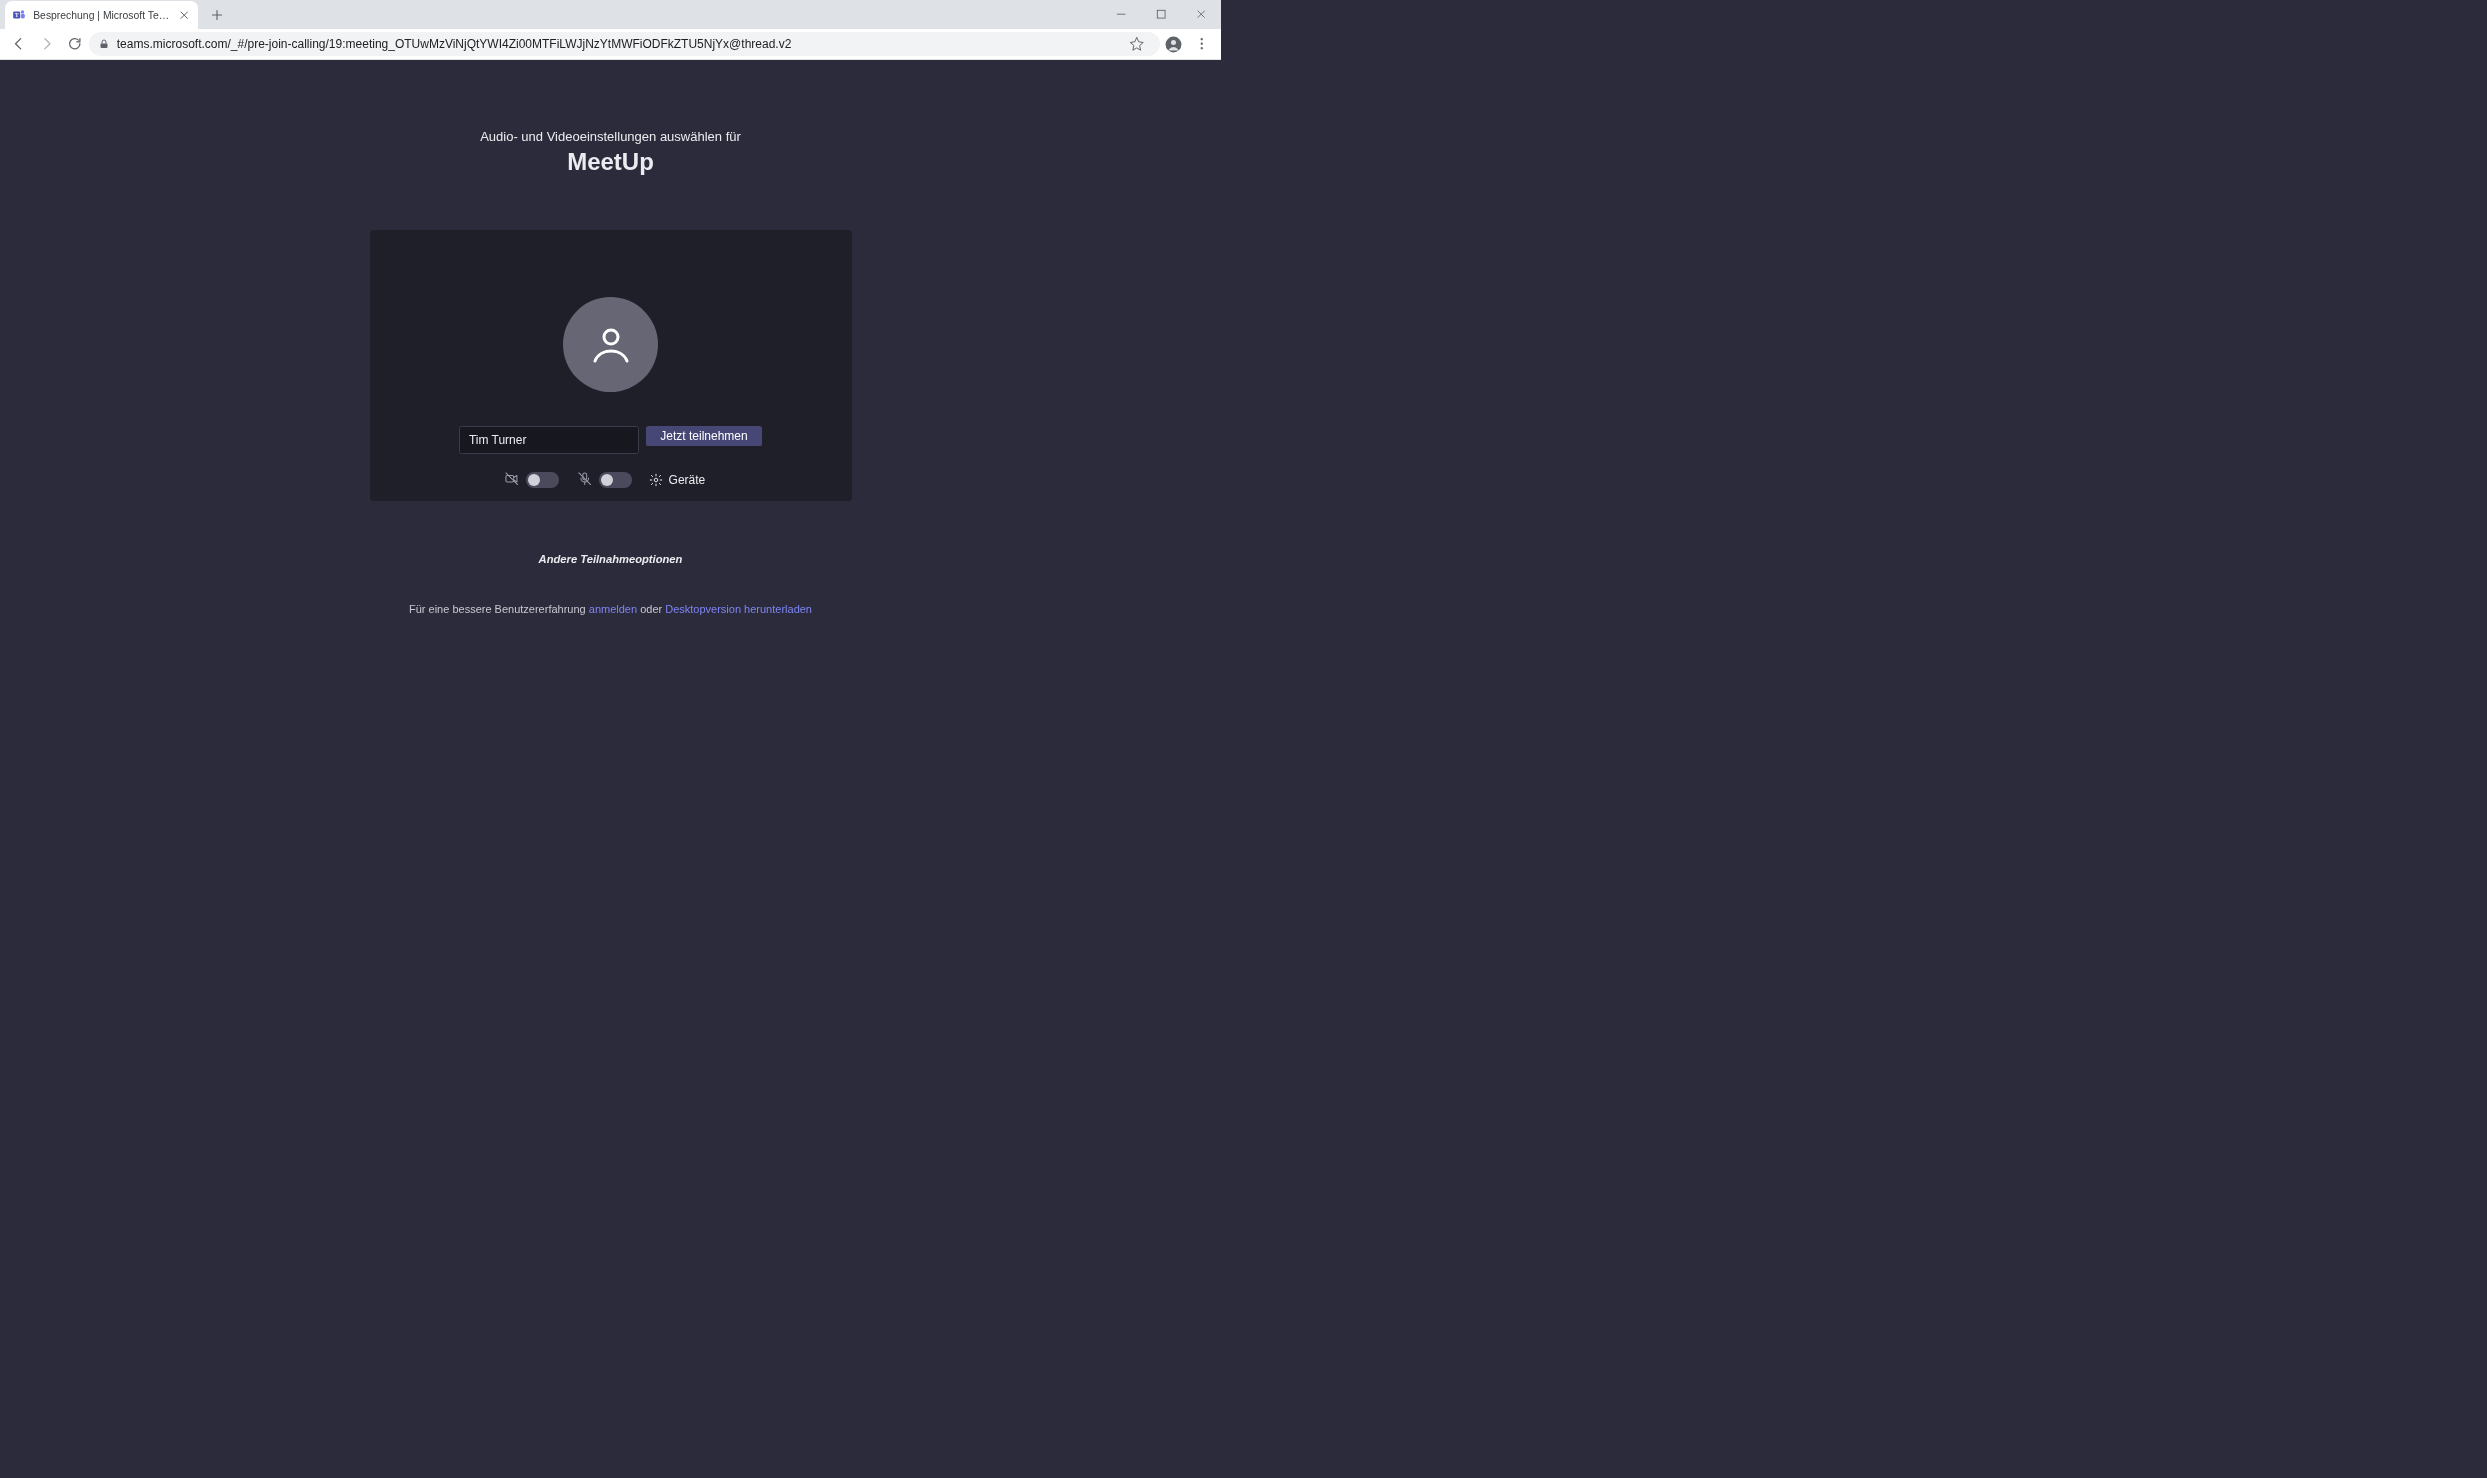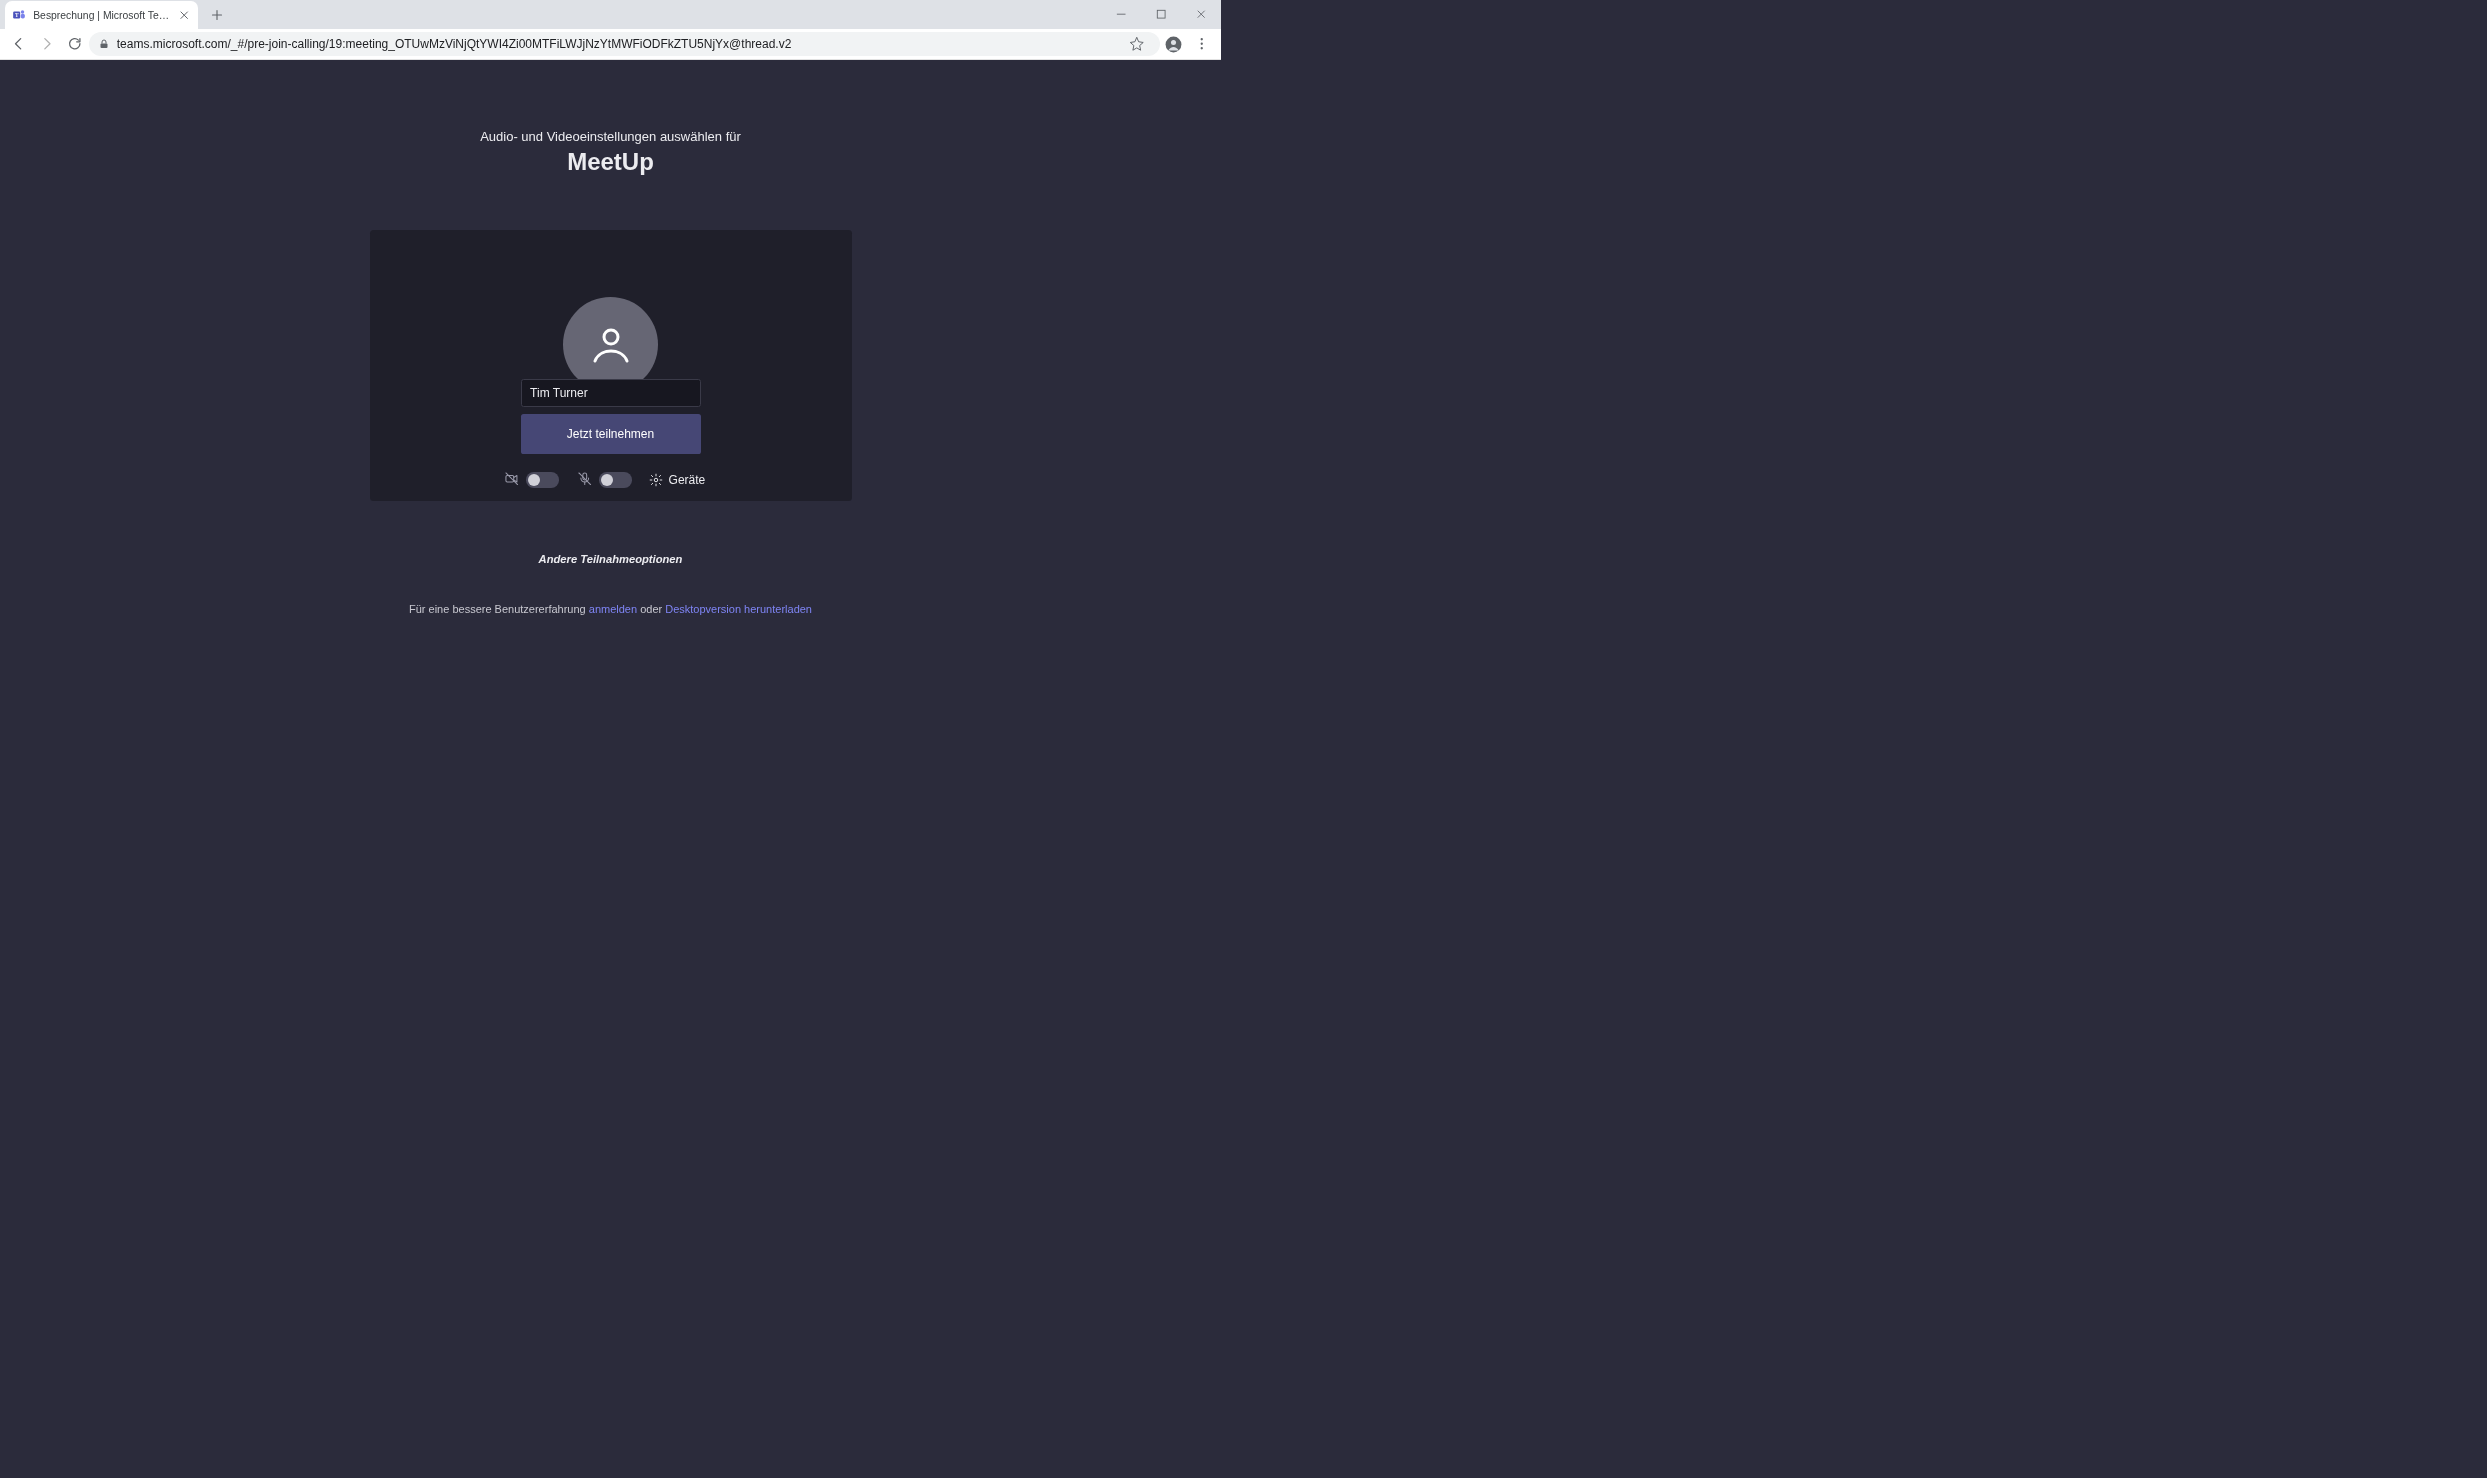"Tim Turner" .join-row { flex-direction: column -> none }
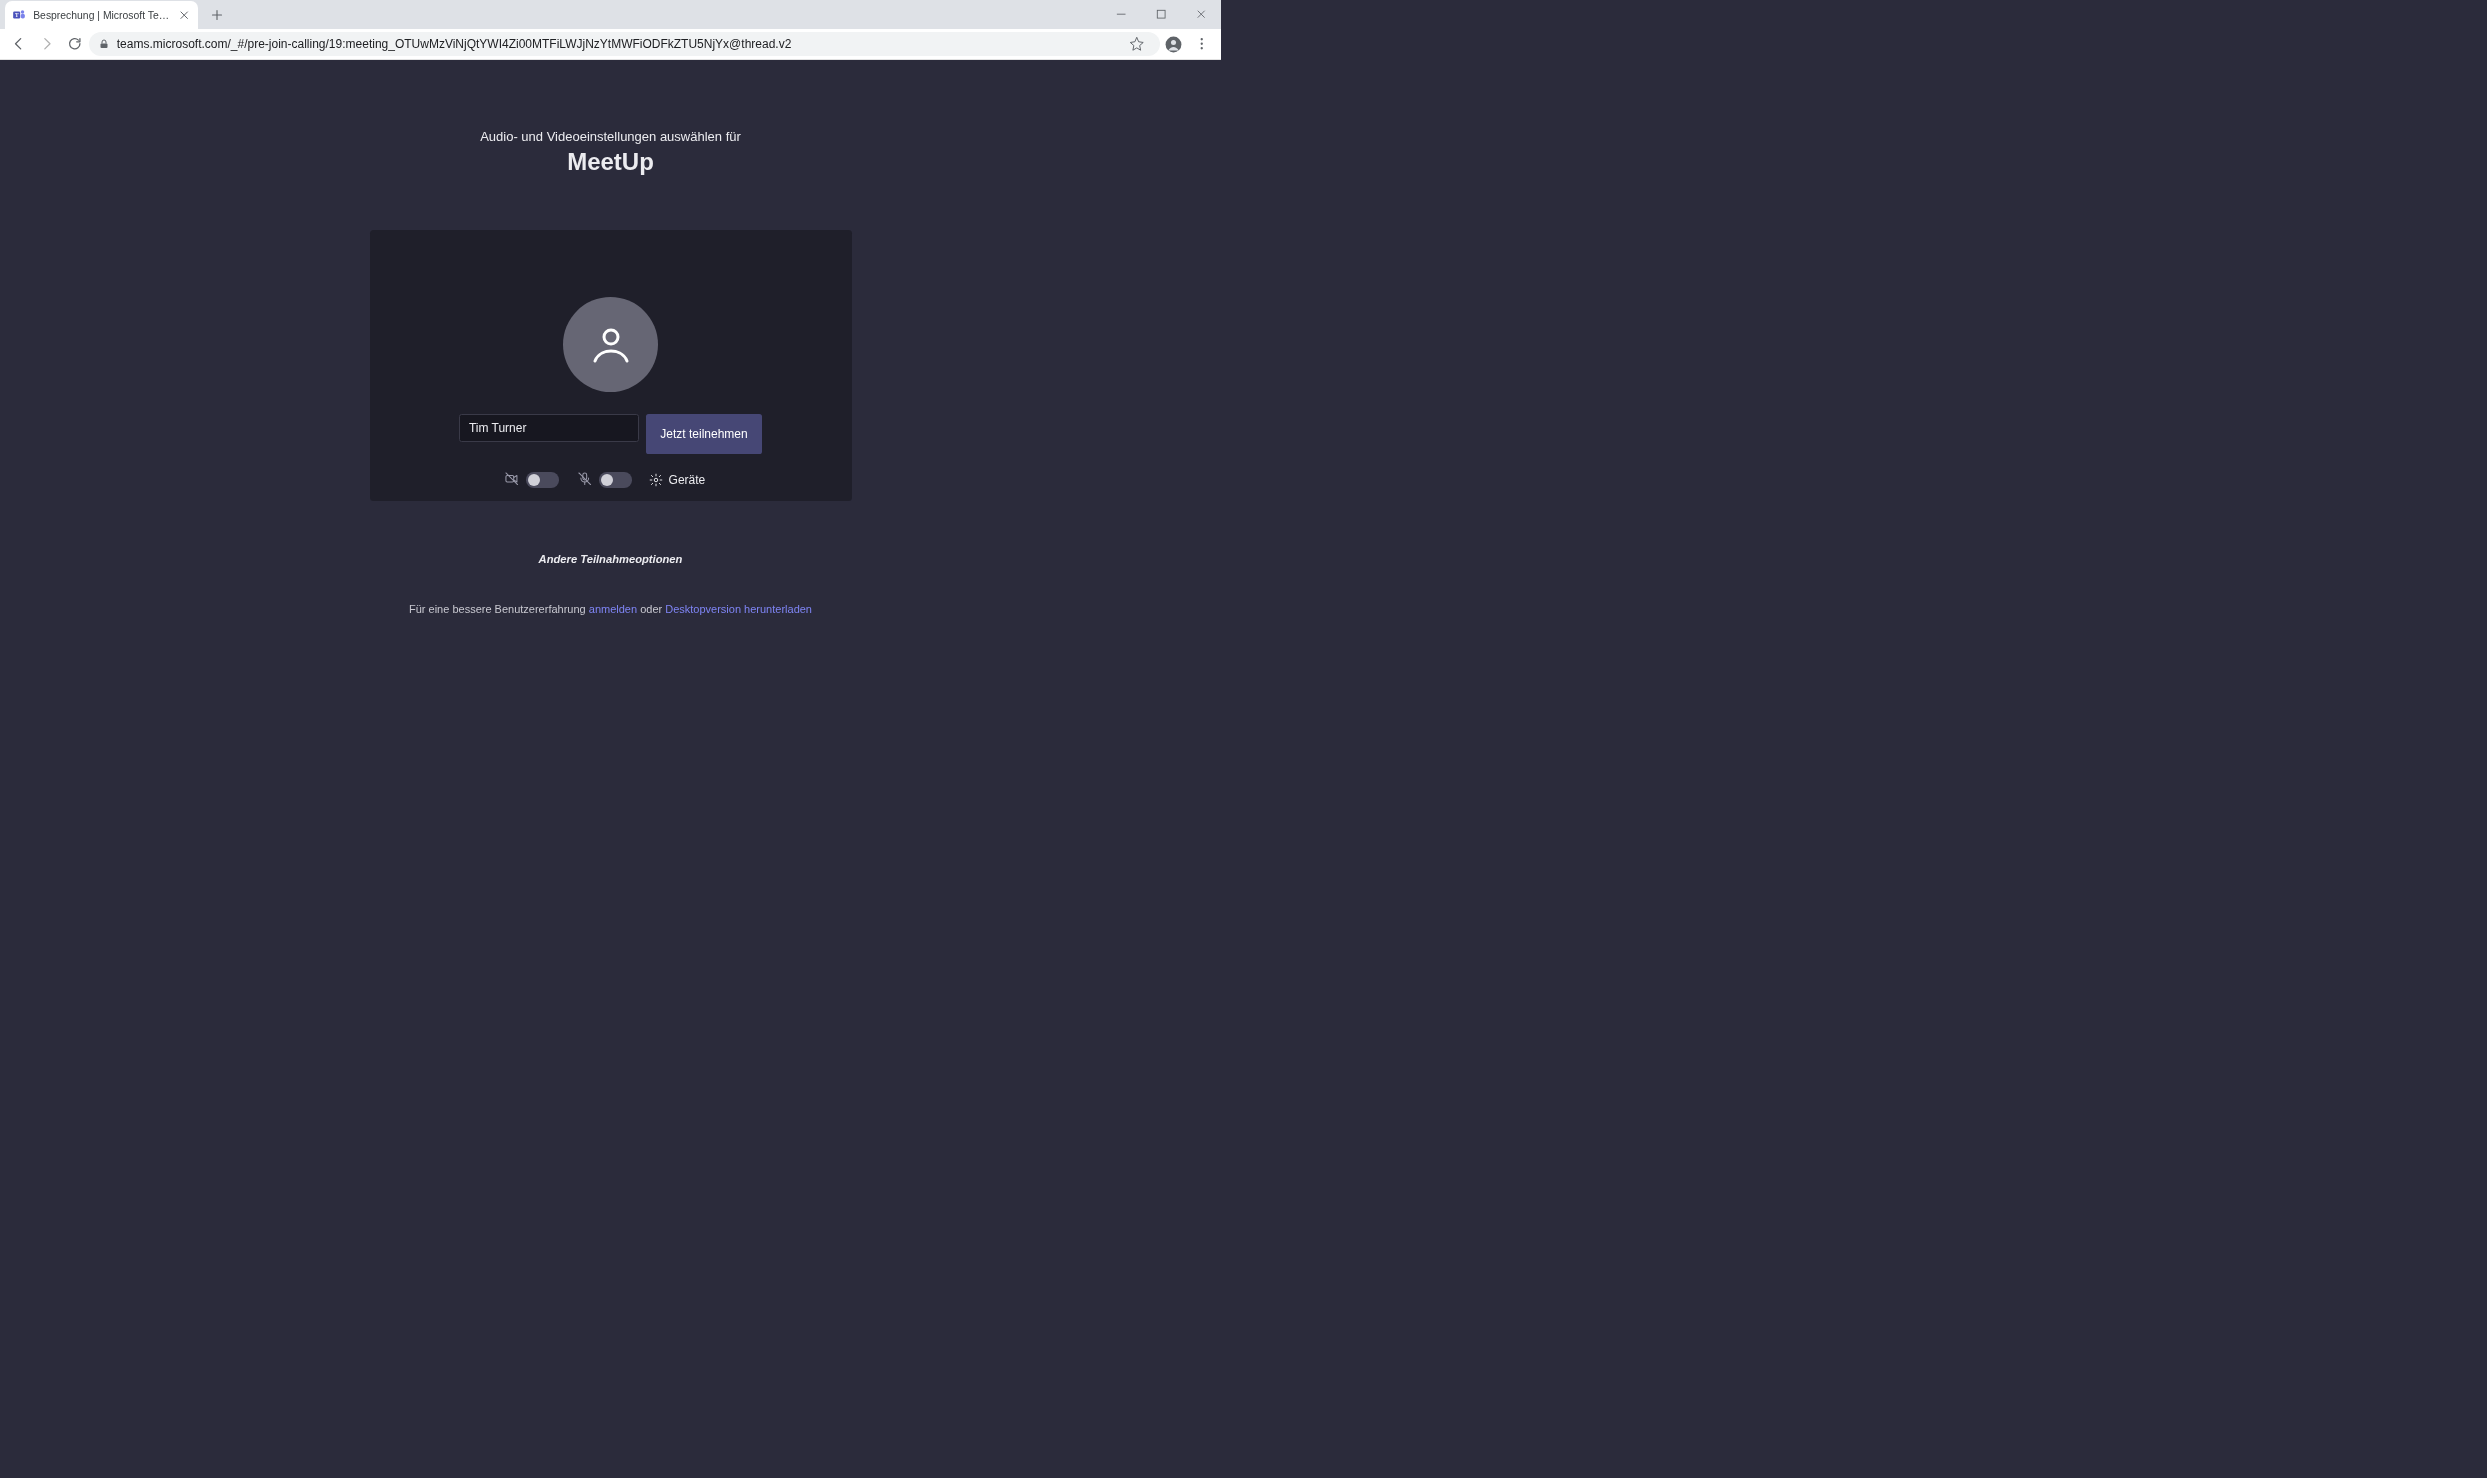"Jetzt teilnehmen" .join-btn { height: 40px -> 20px }
